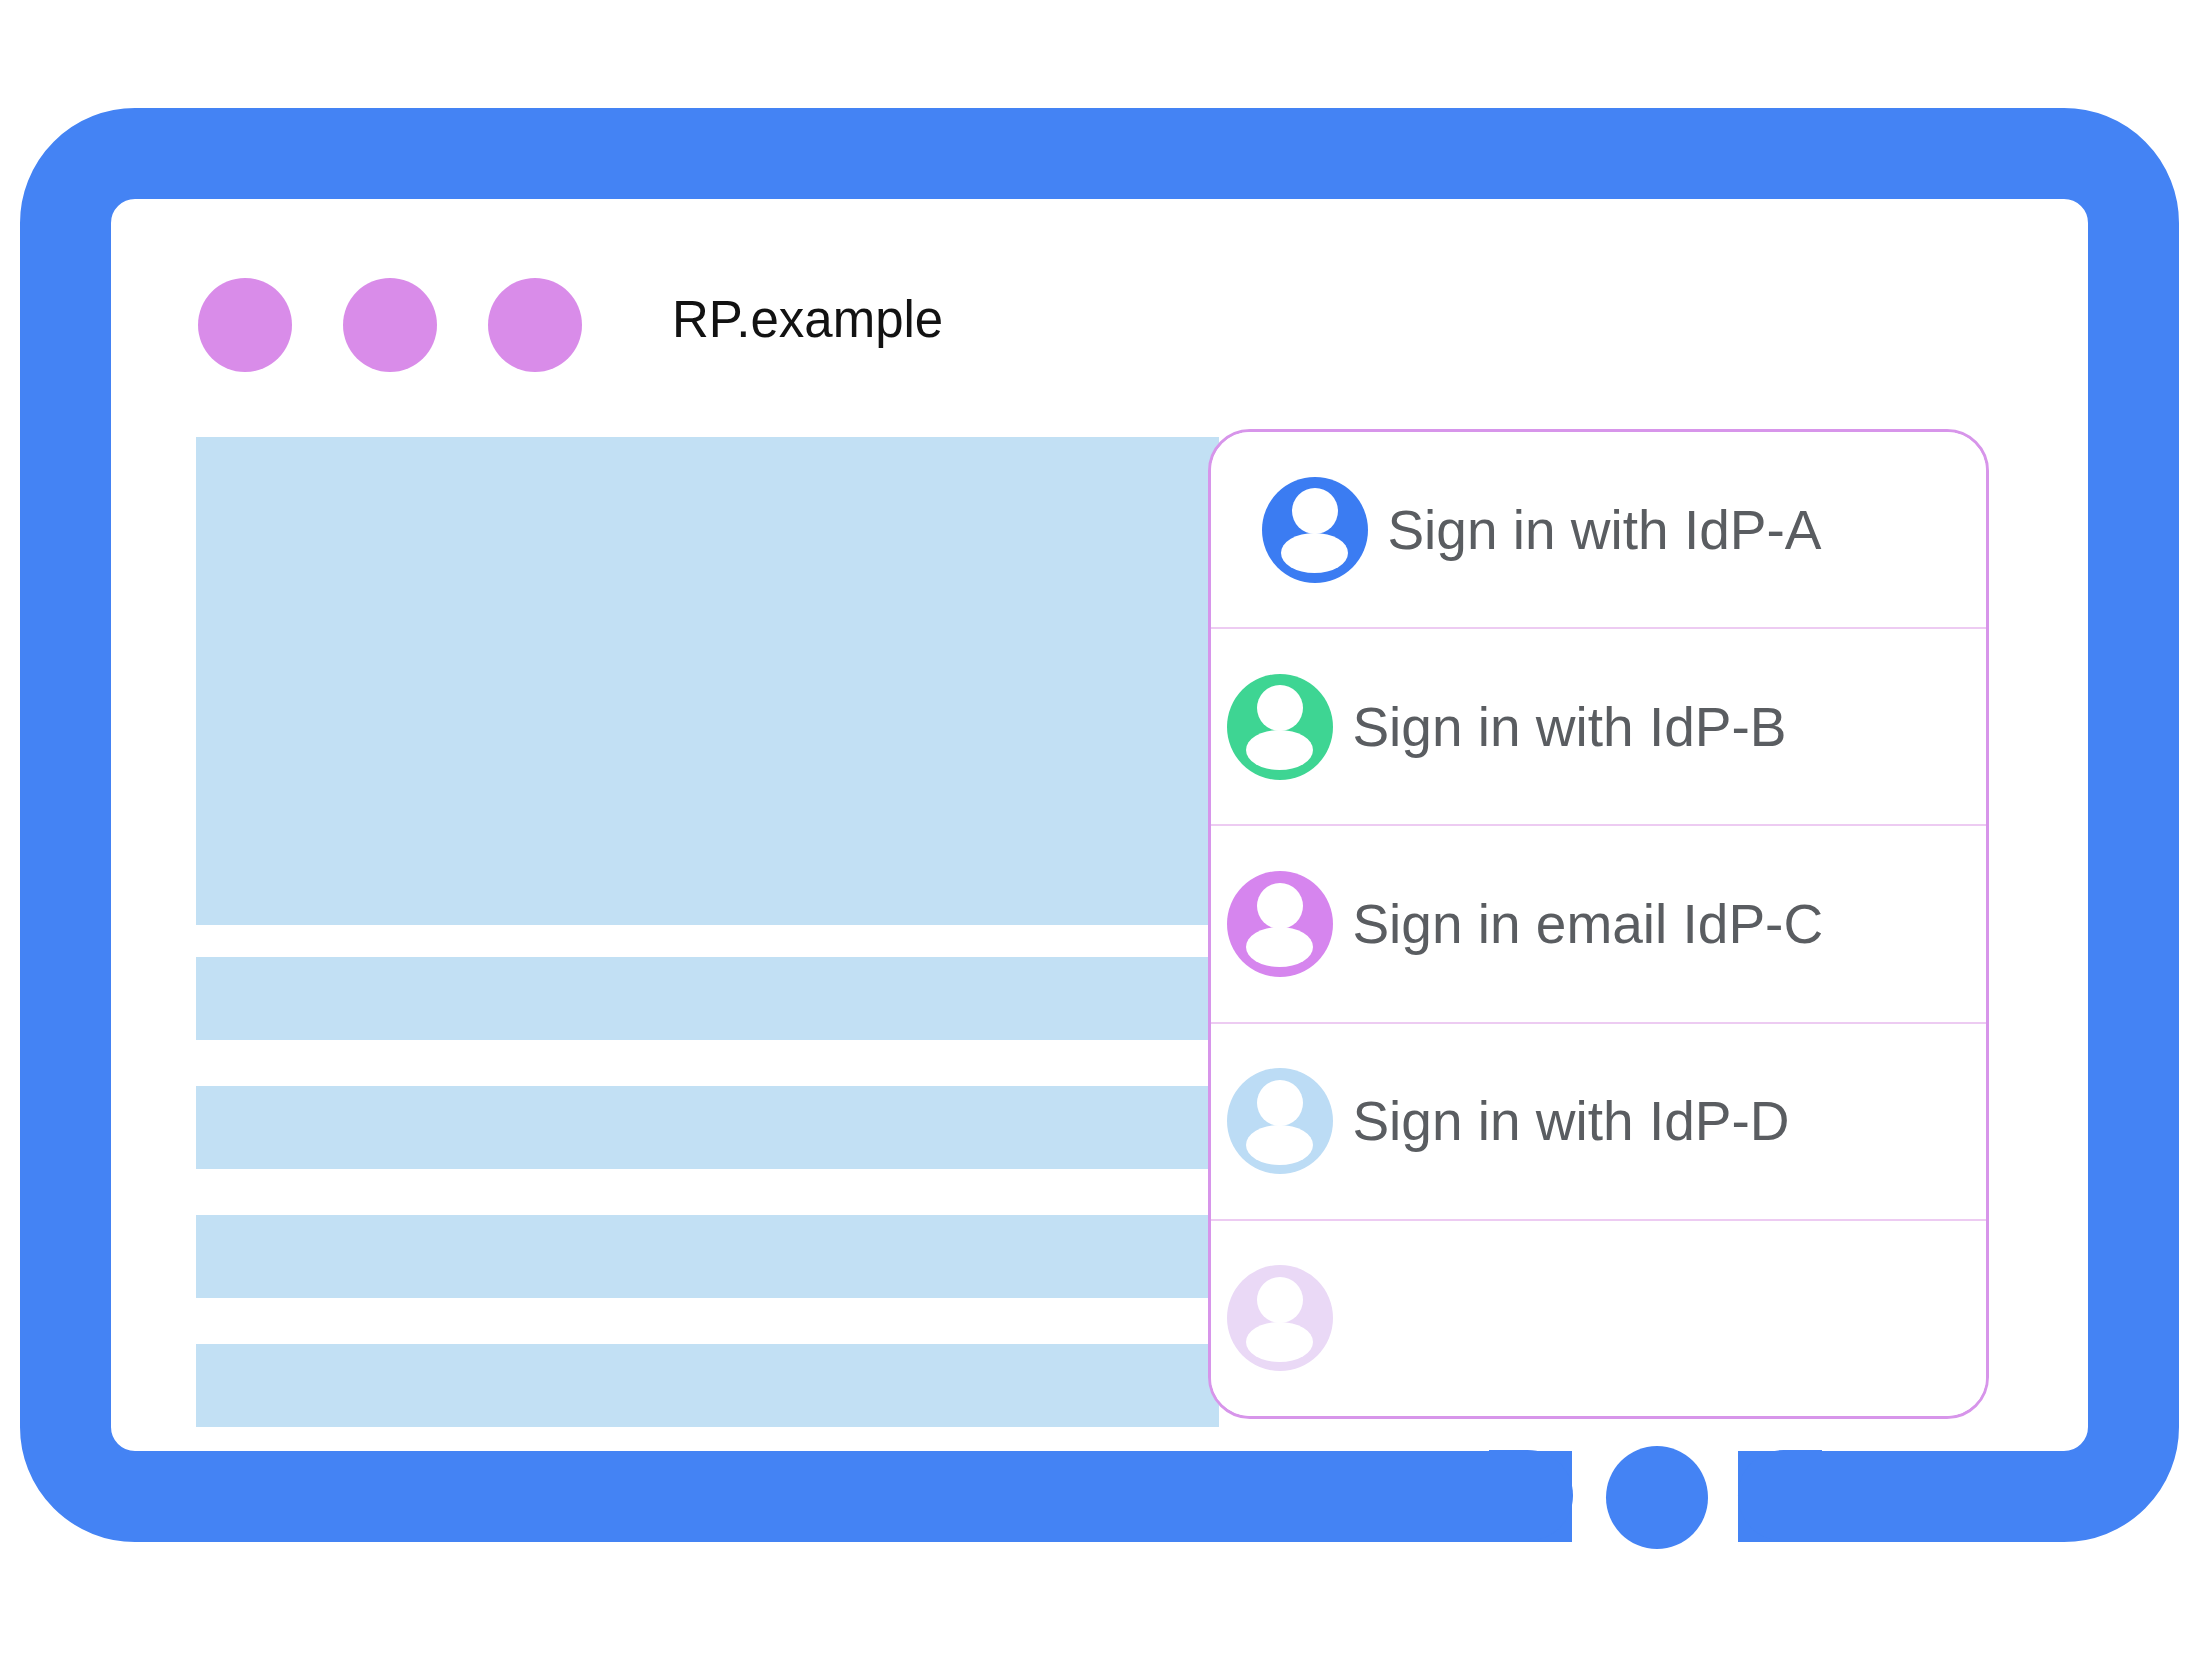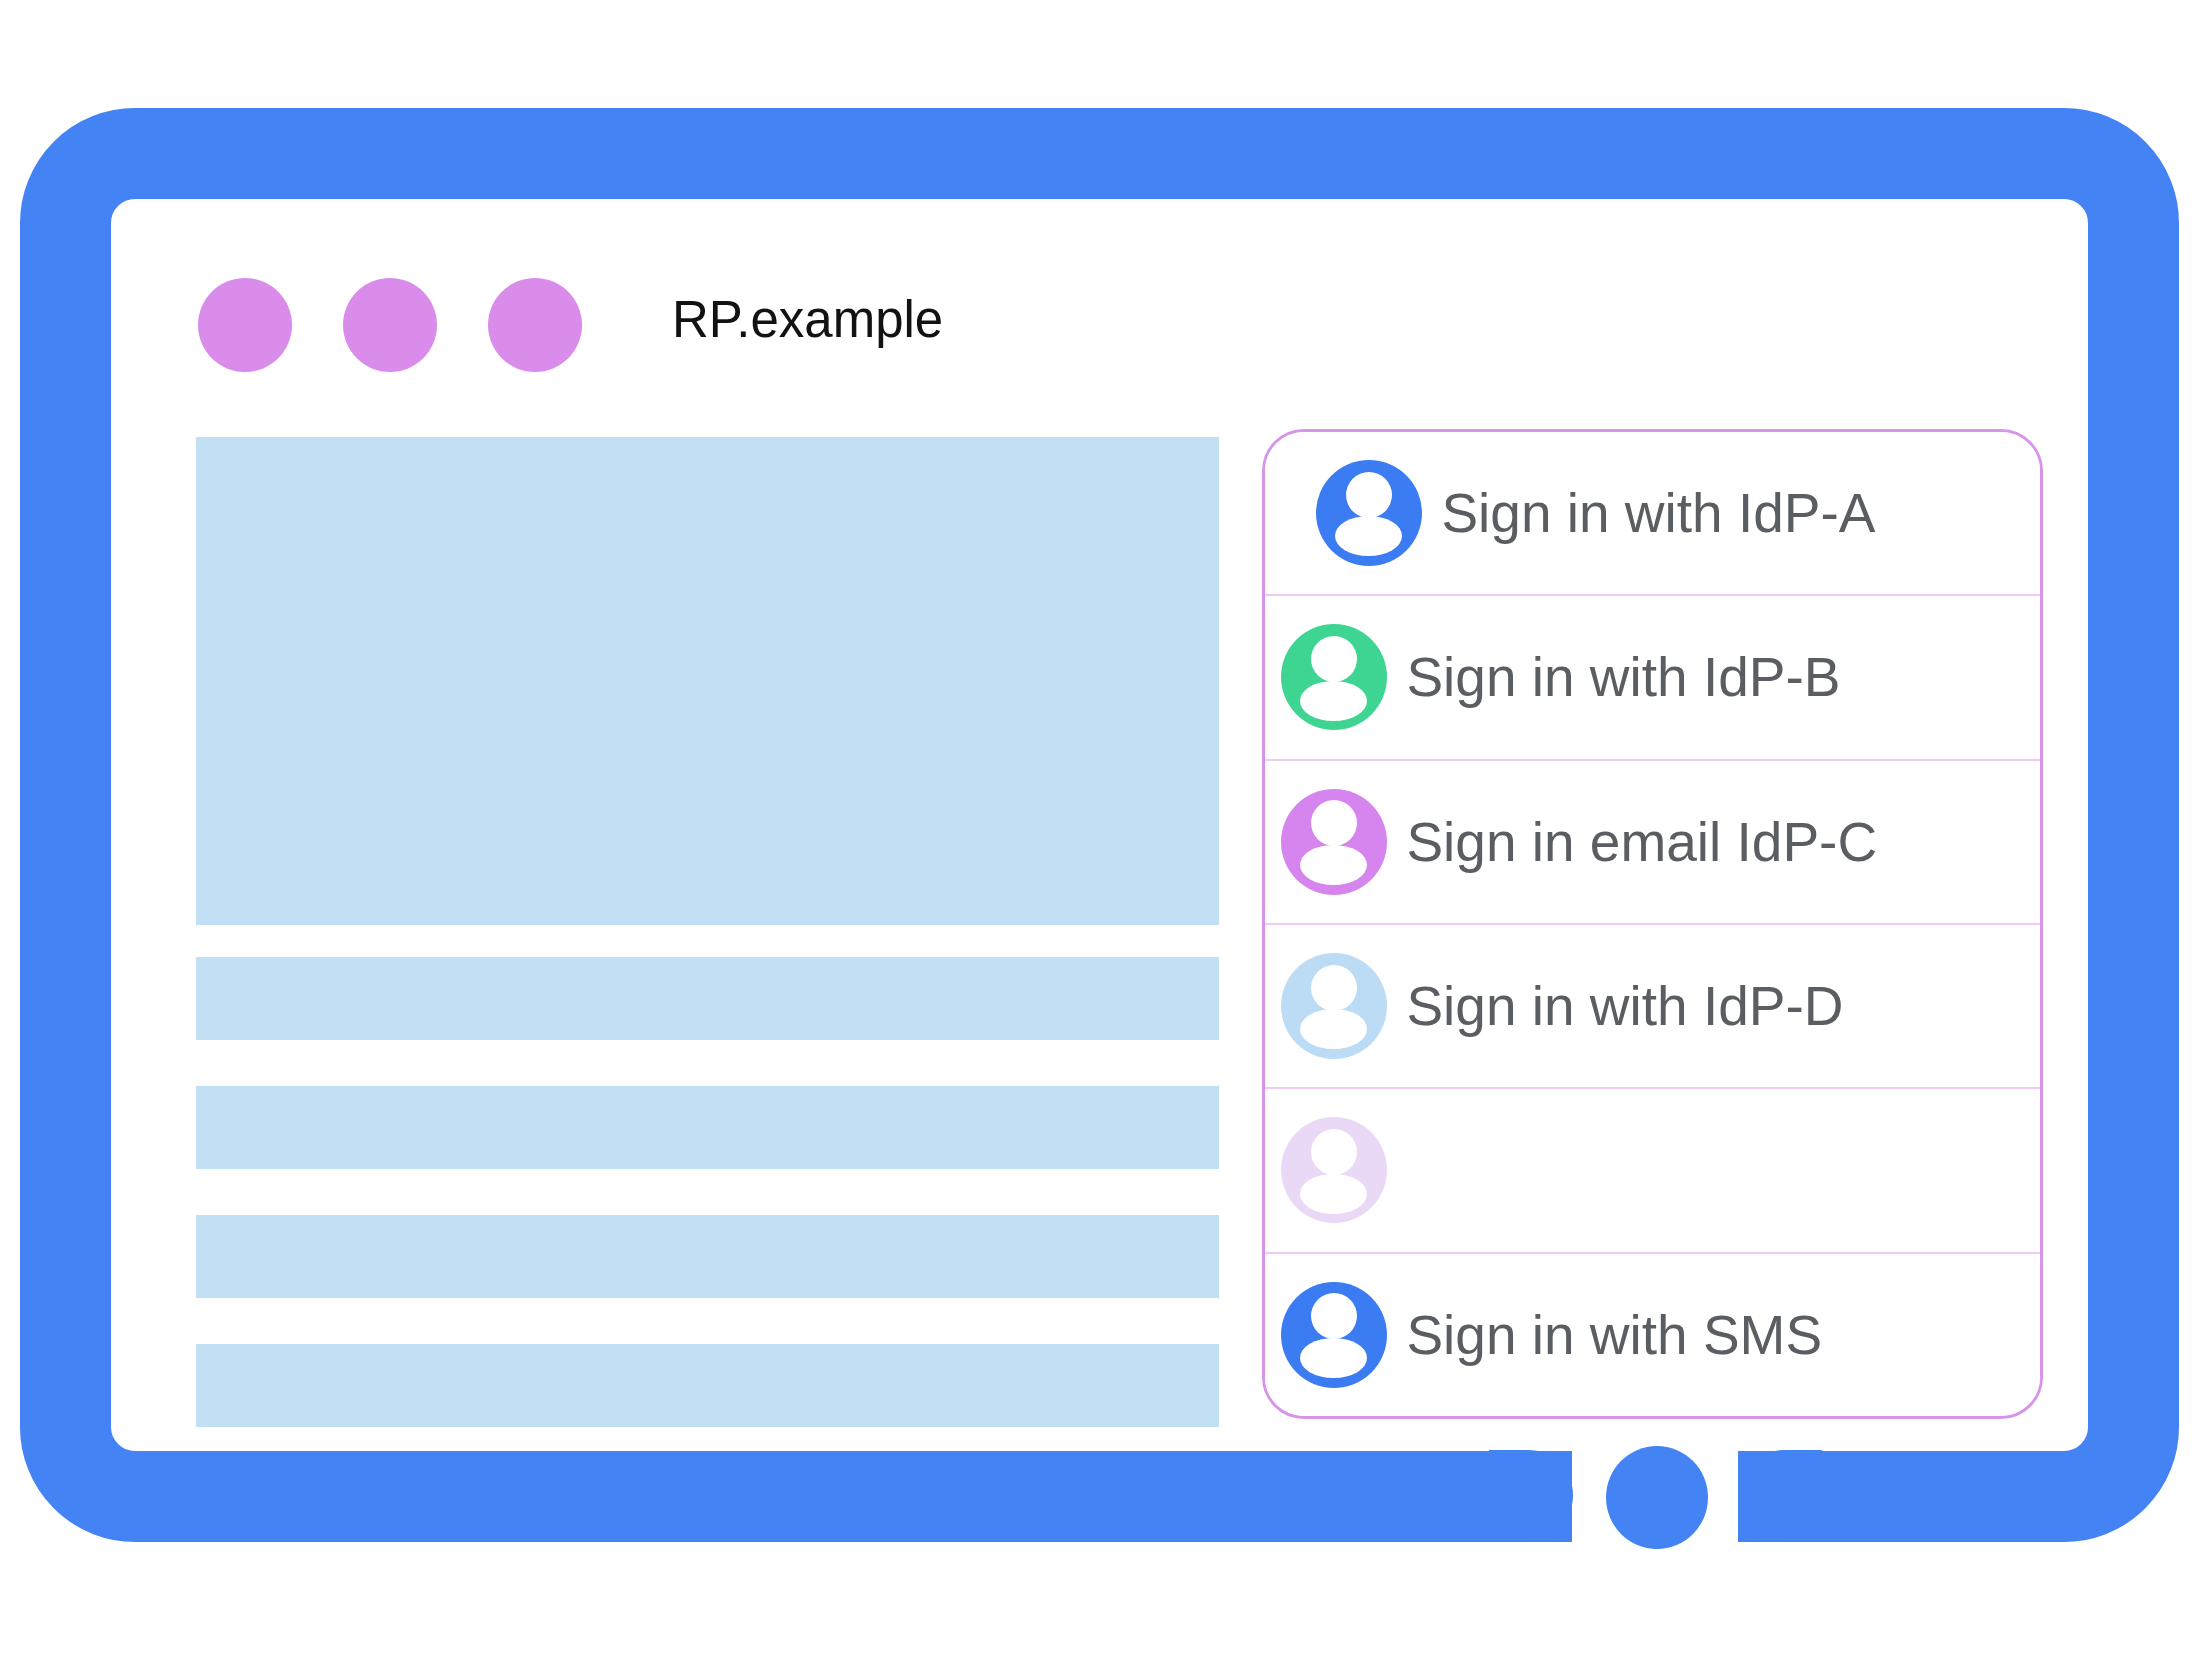"Sign in with IdP-A" .panel { left: 1262px -> 1208px }
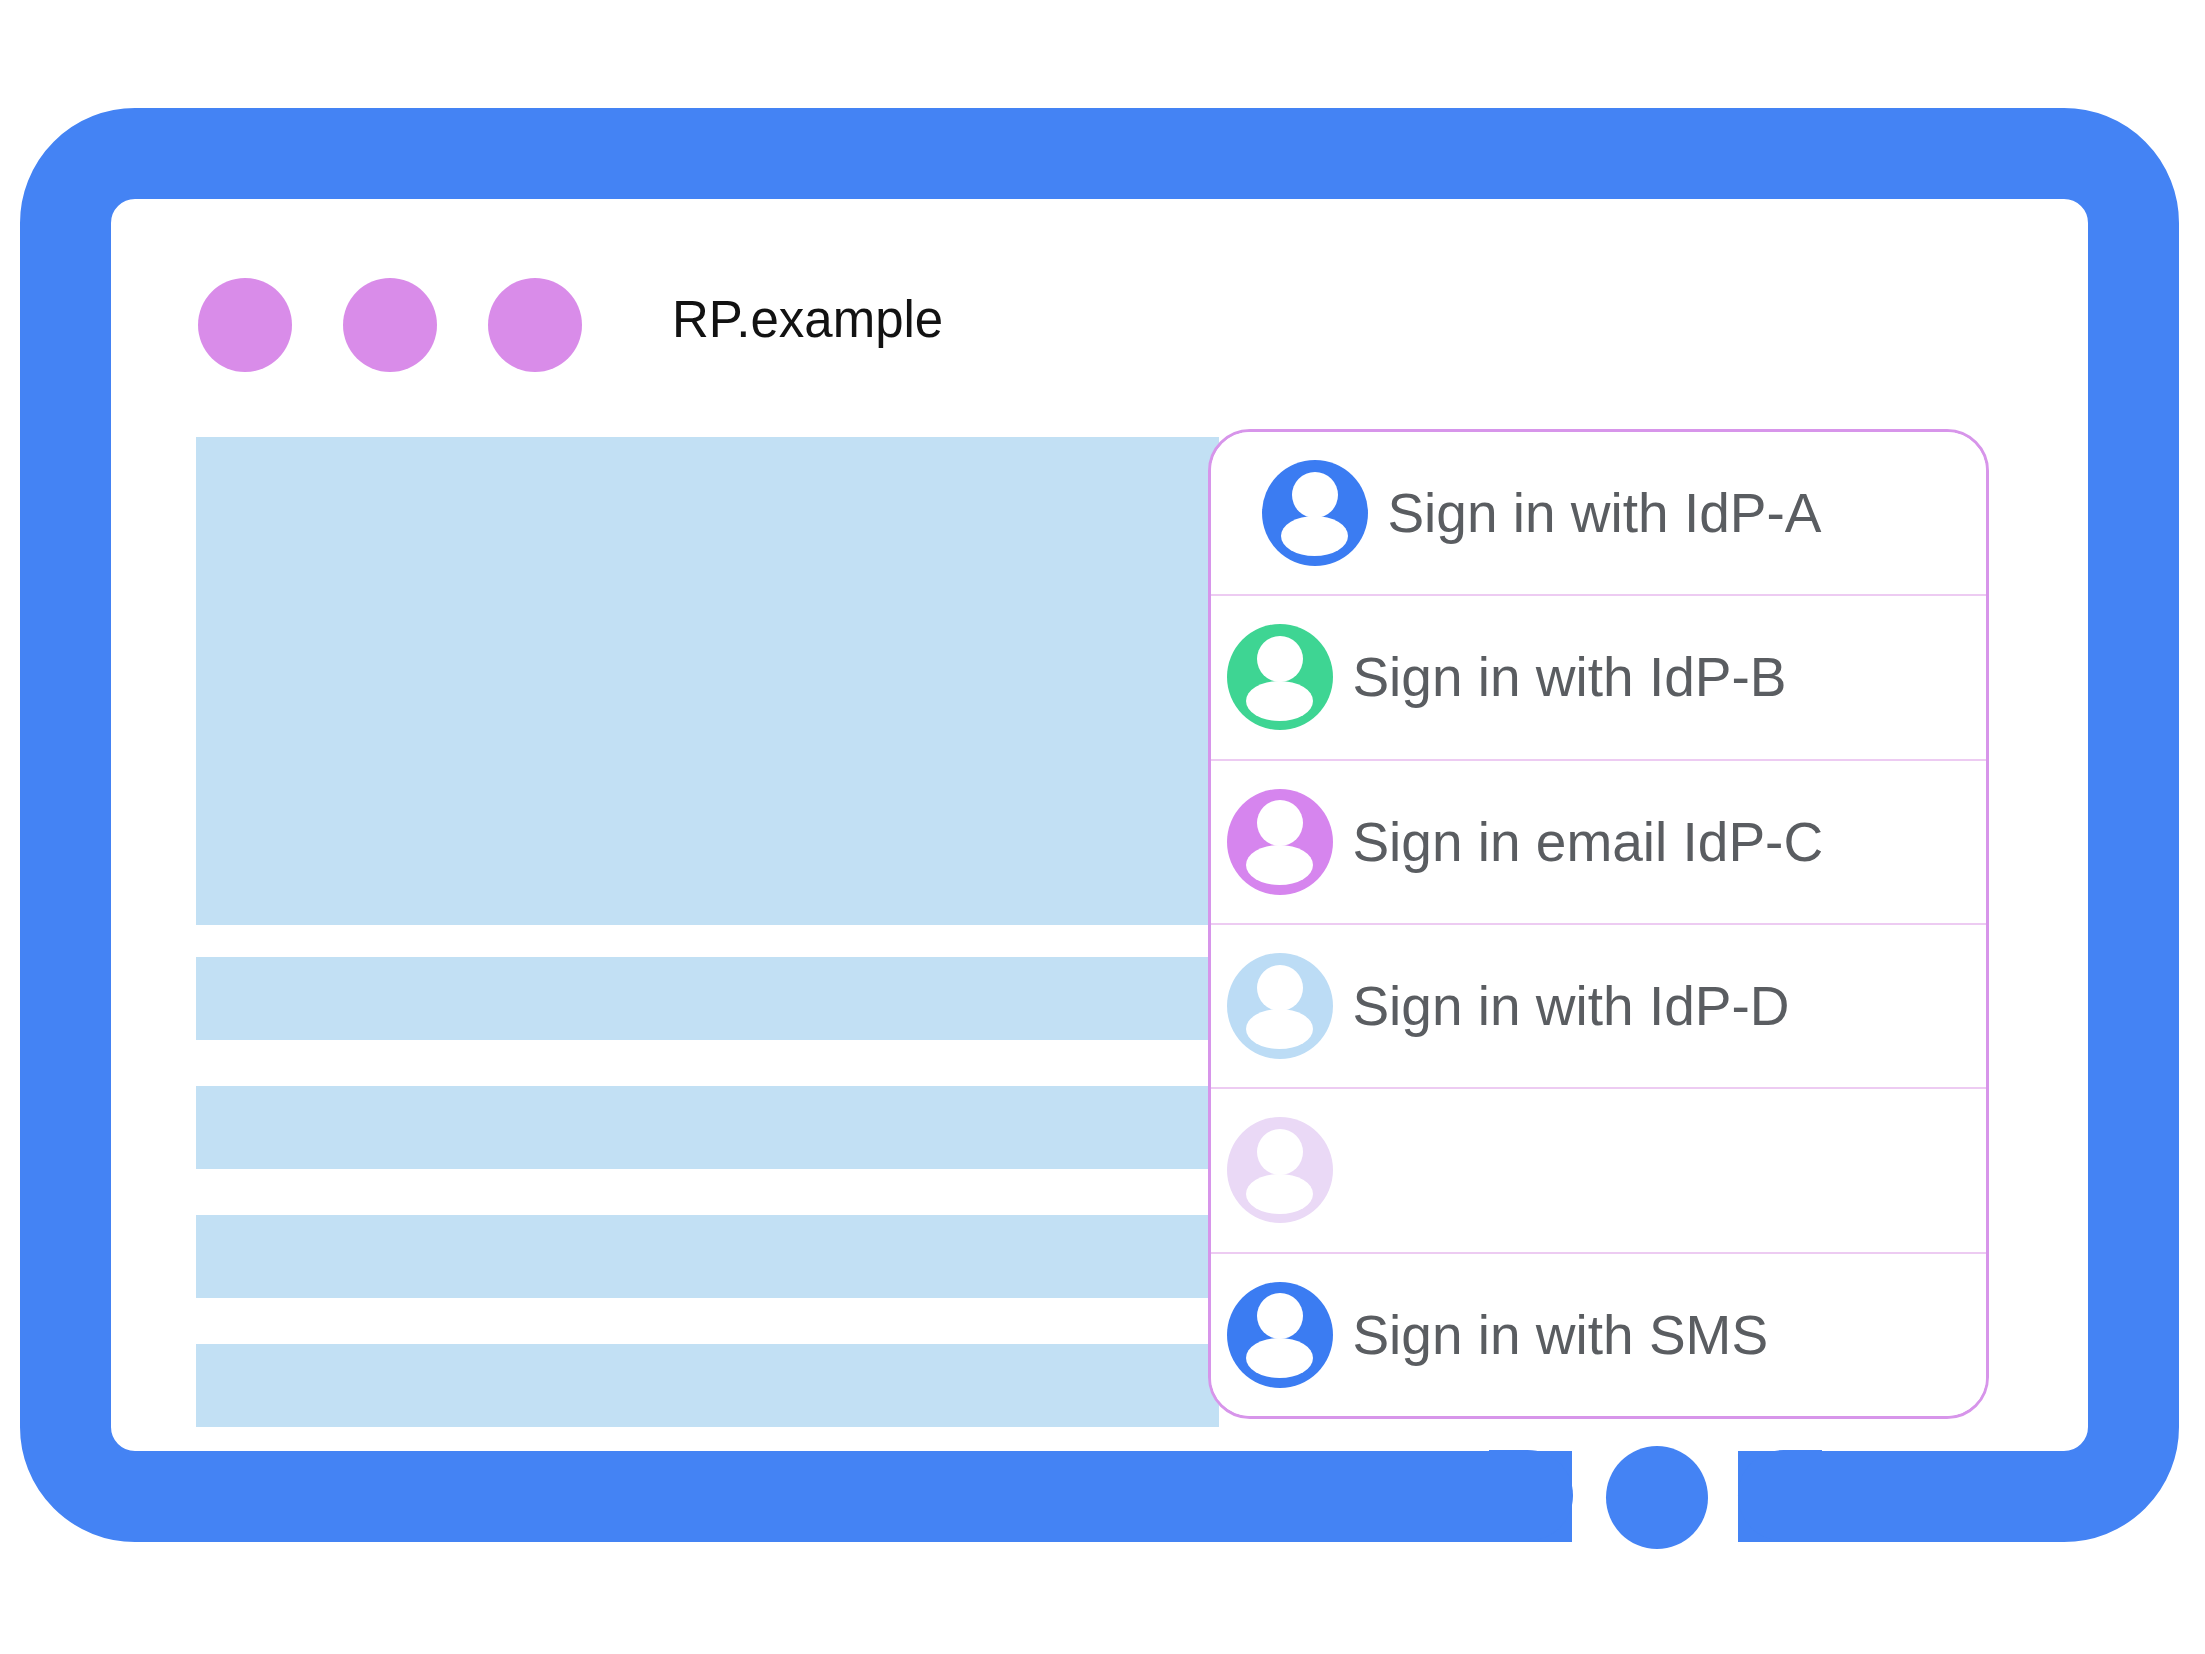"Sign in with SMS" div.row { html: <div> <span> <span></span> <span></span> </span> <span>Sign in with SMS</span> </div> -> none }
